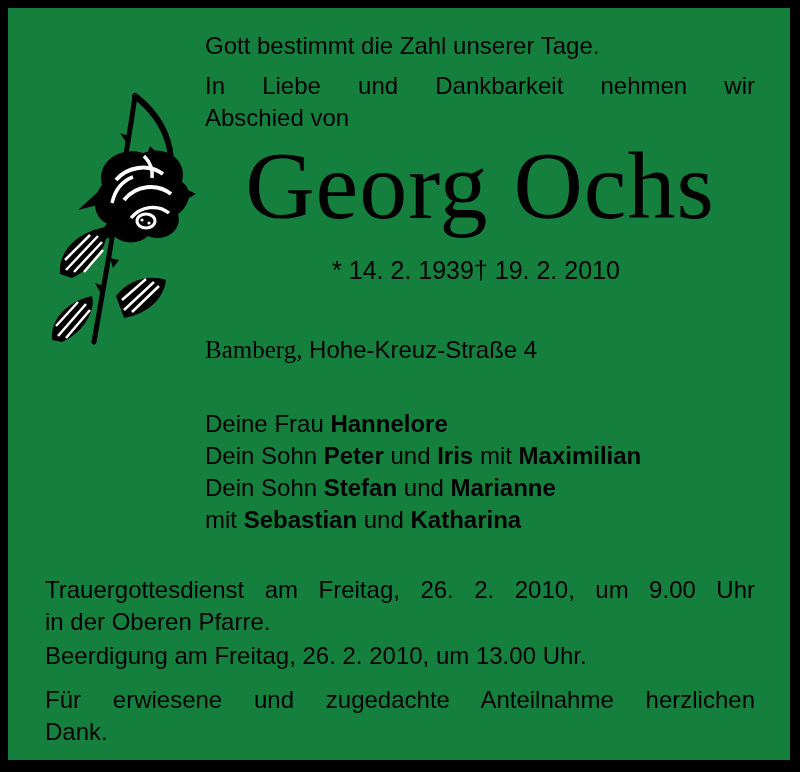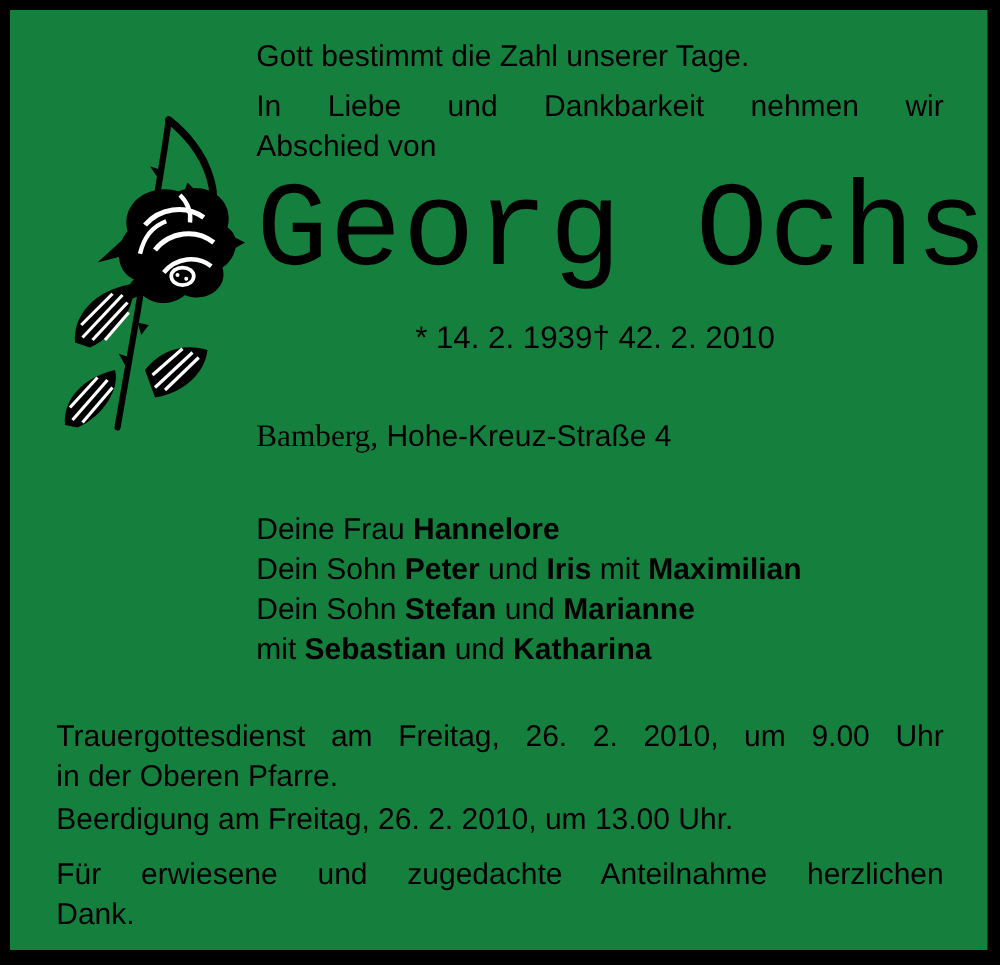"Georg Ochs" .name { font-family: Liberation Mono, monospace -> Liberation Serif, serif; text-align: right -> center }
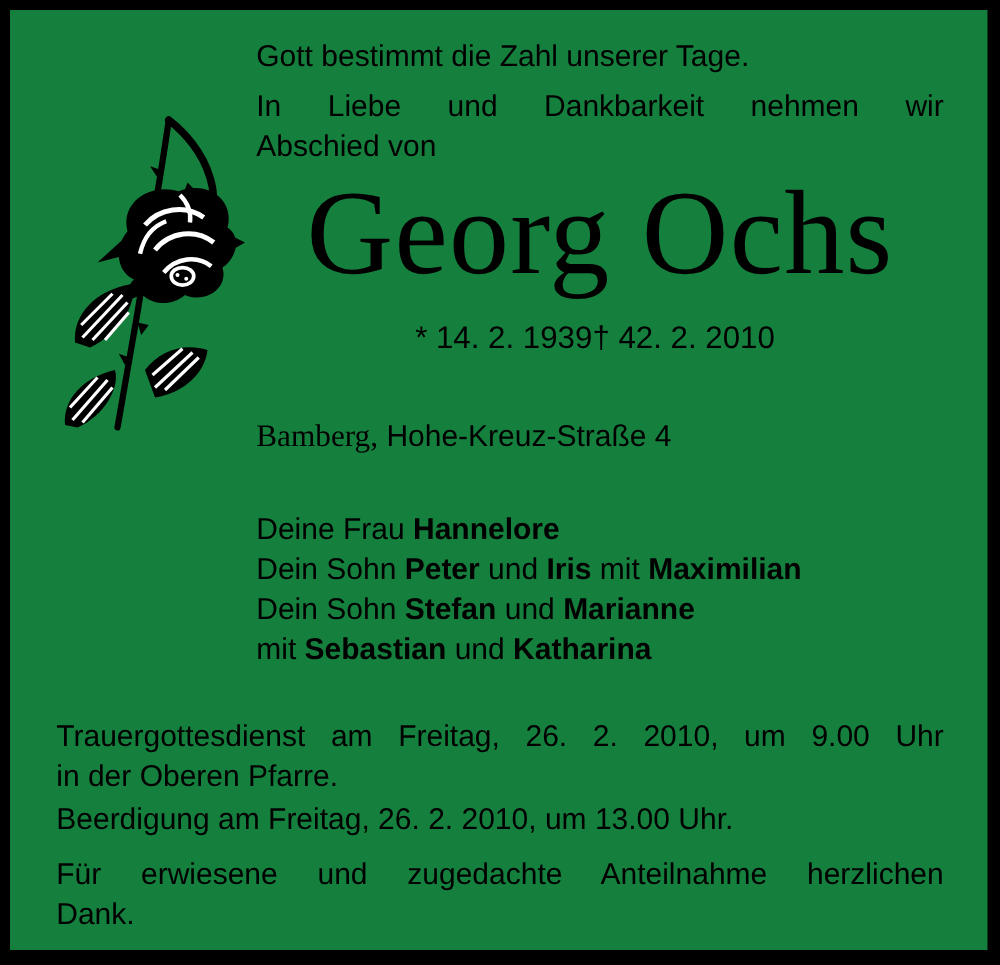"† 42. 2. 2010" span { text: 42 -> 19 }
